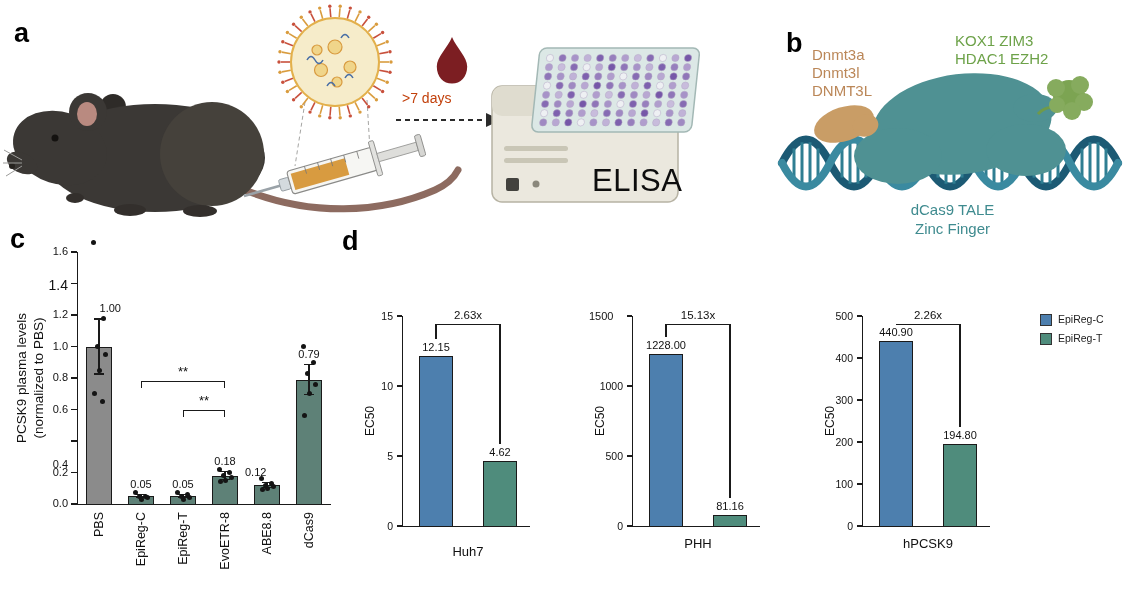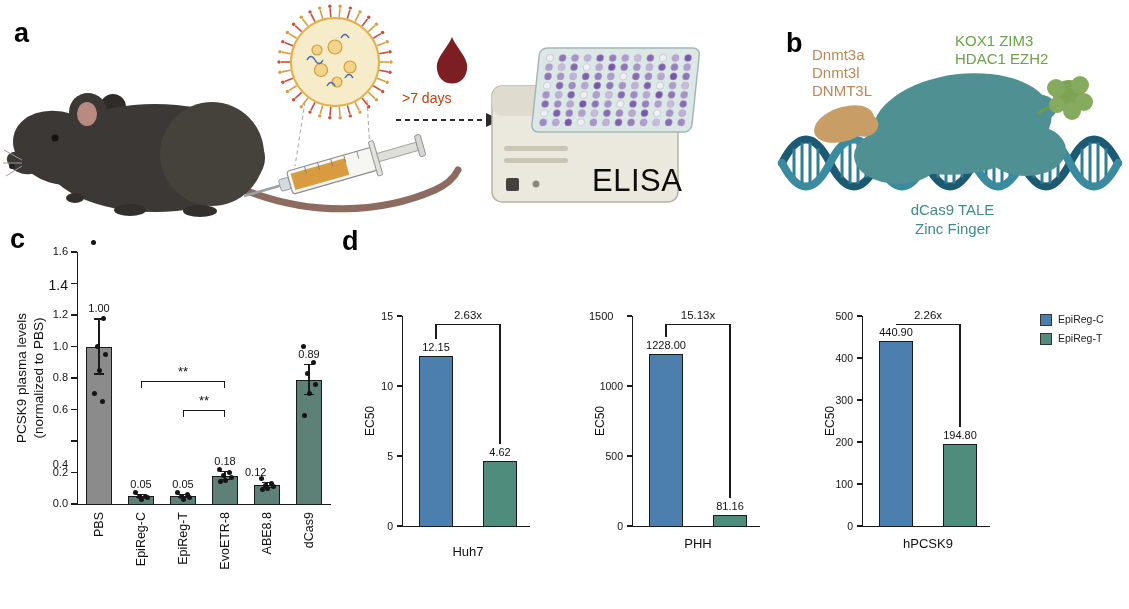"1.00" div { text-align: center -> right }
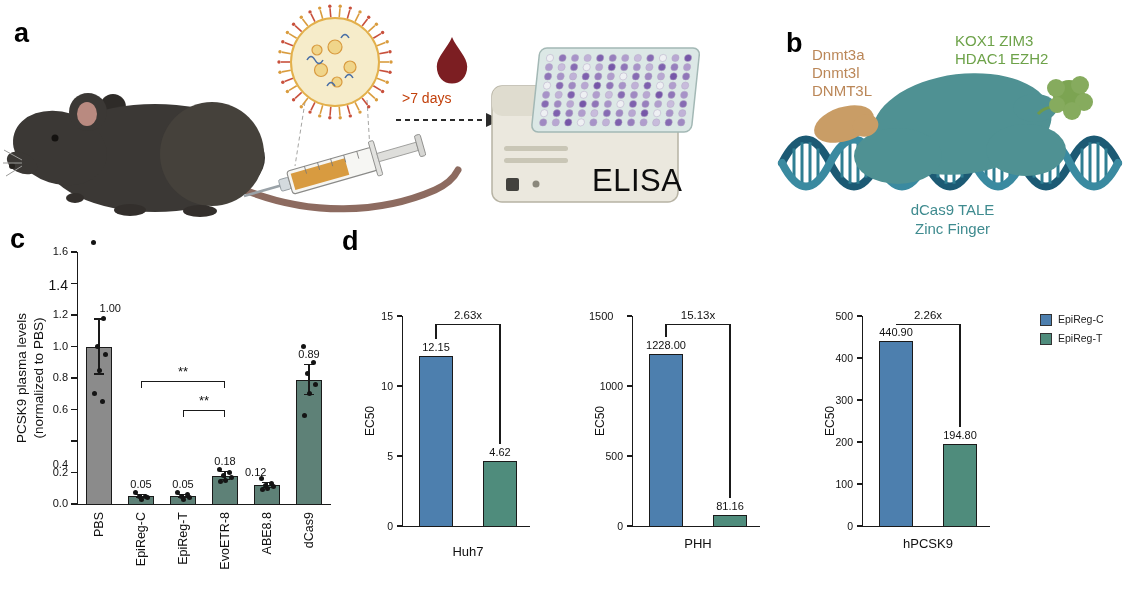"0.89" div { text: 0.89 -> 0.79 }
